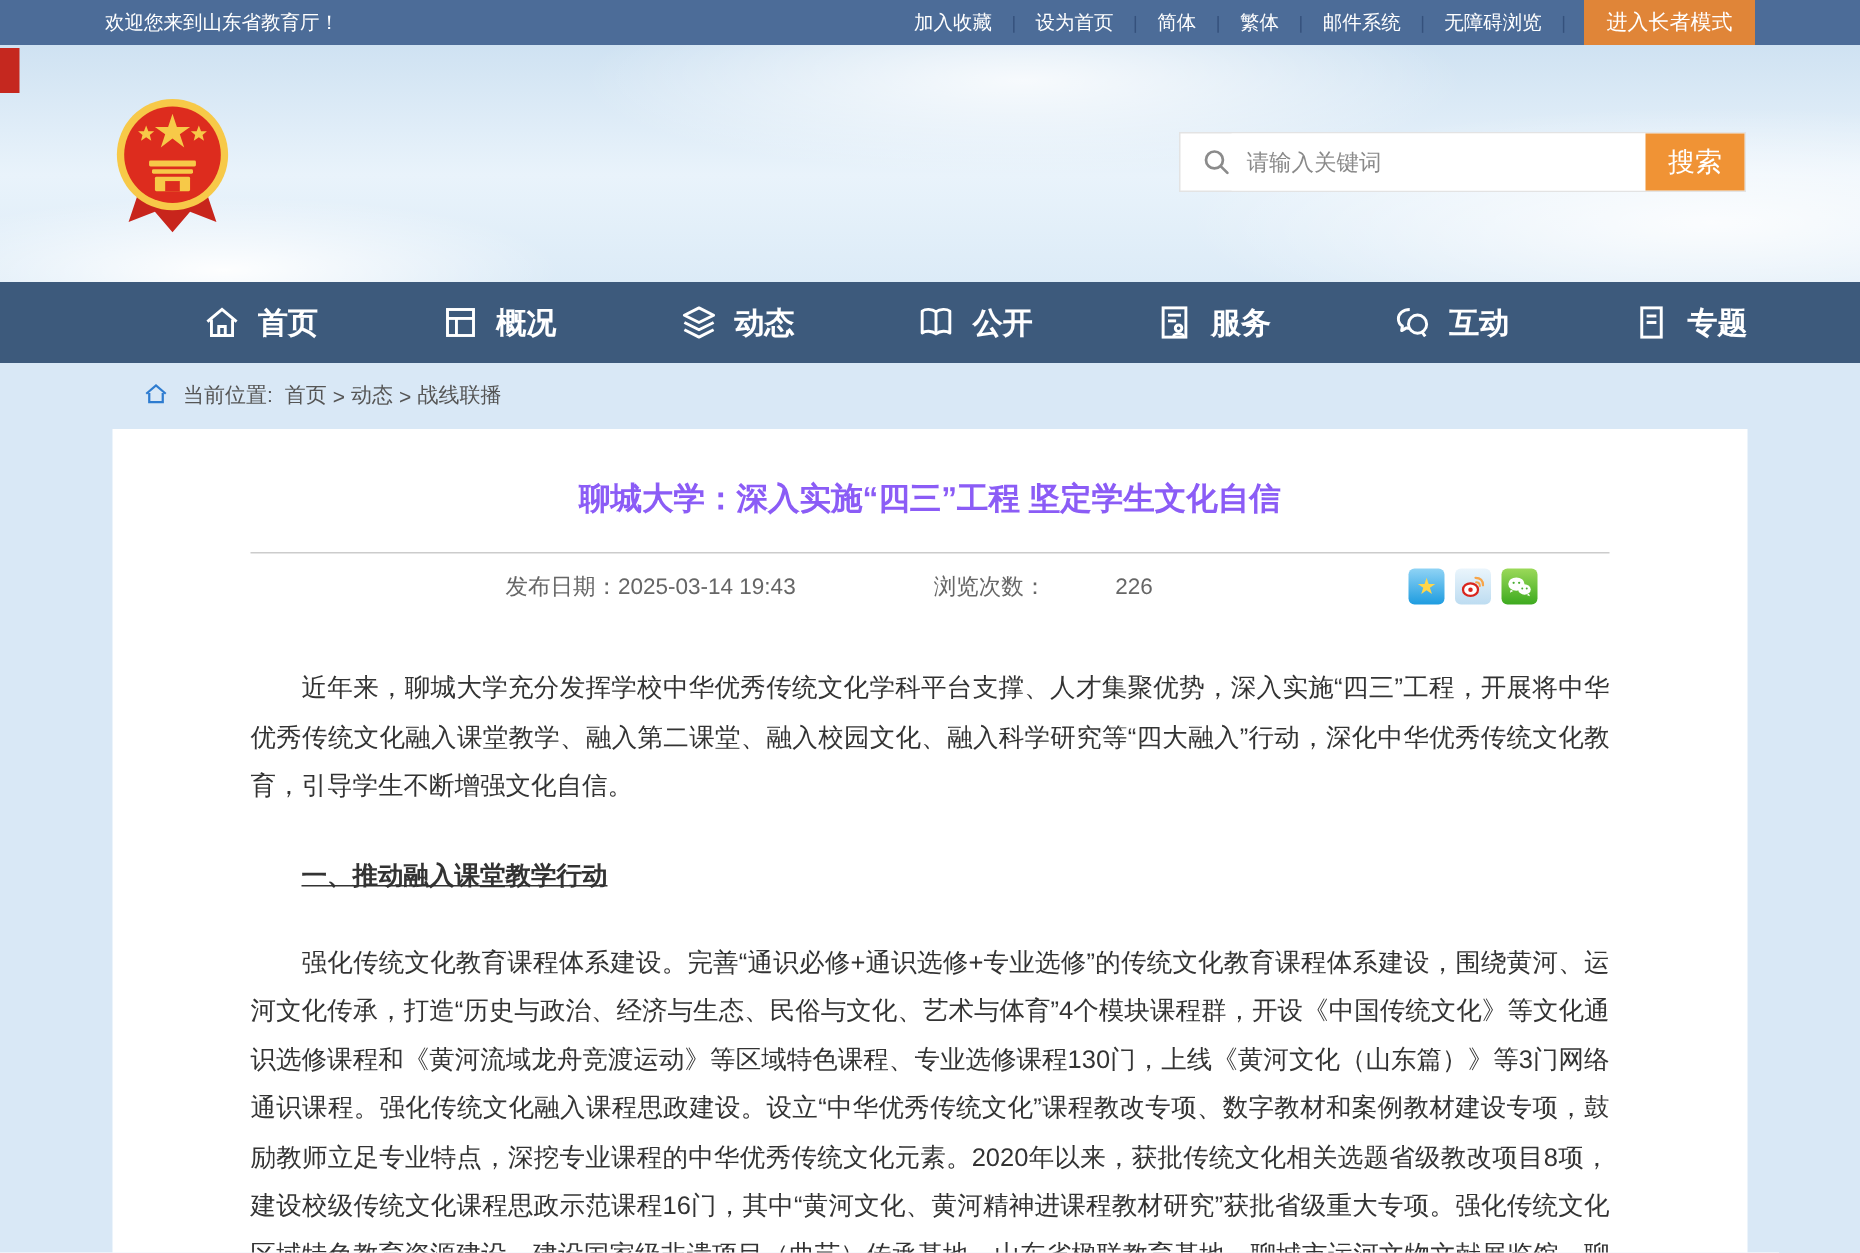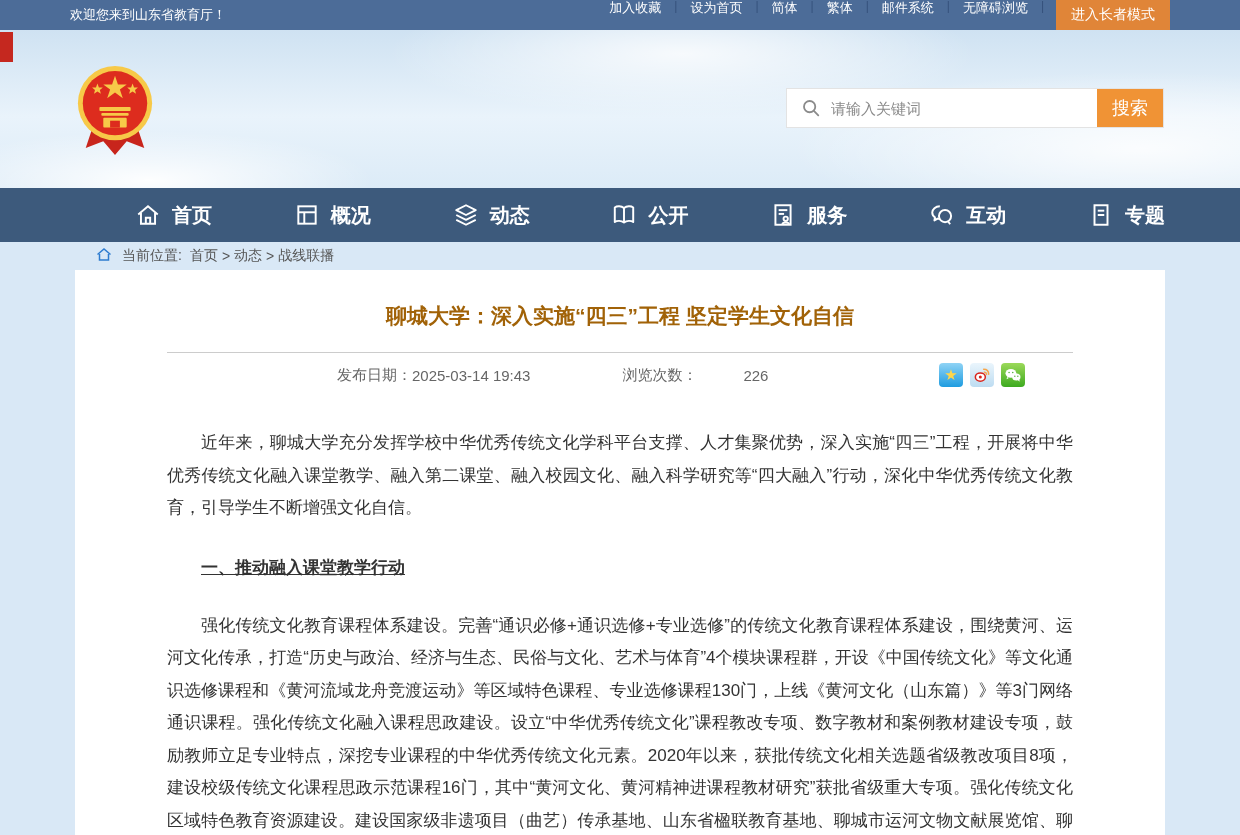"加入收藏" .top-links { align-items: flex-start -> center }
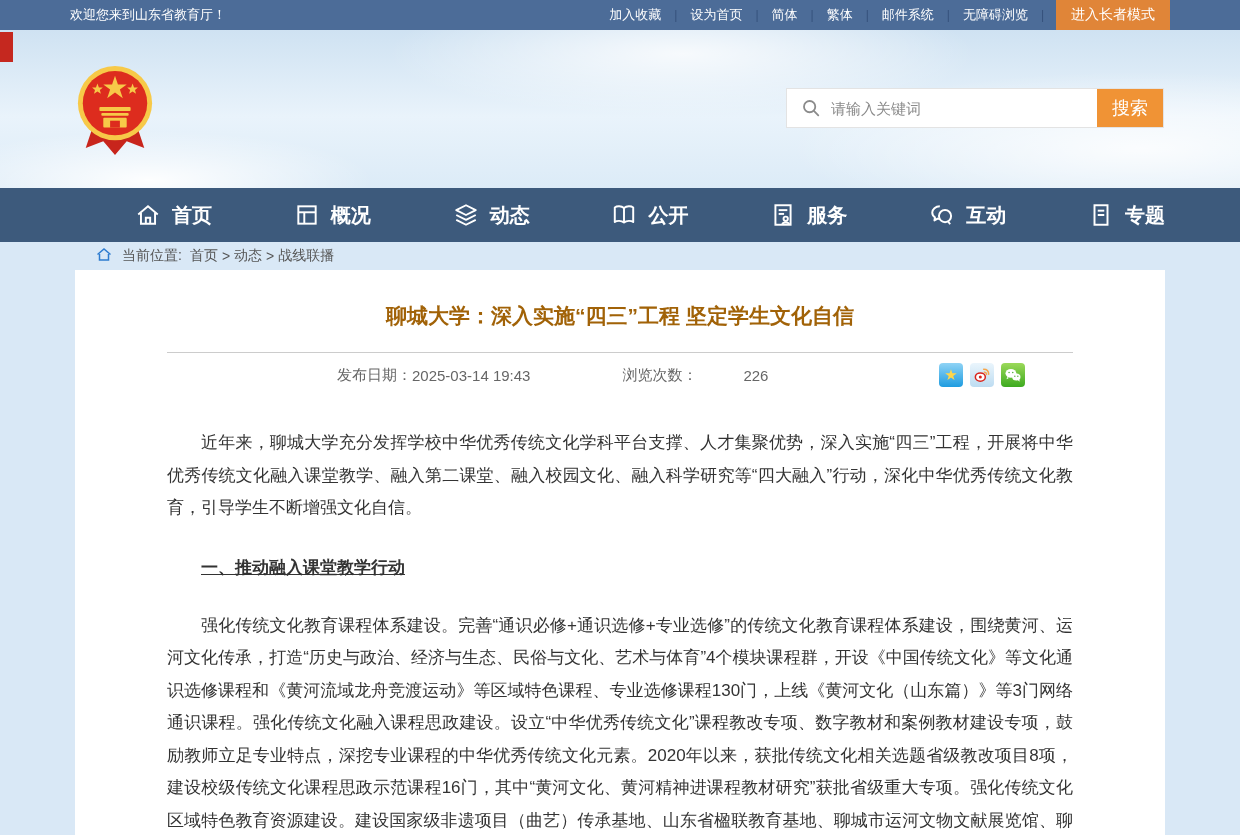"当前位置:" .breadcrumb { height: 28px -> 44px }
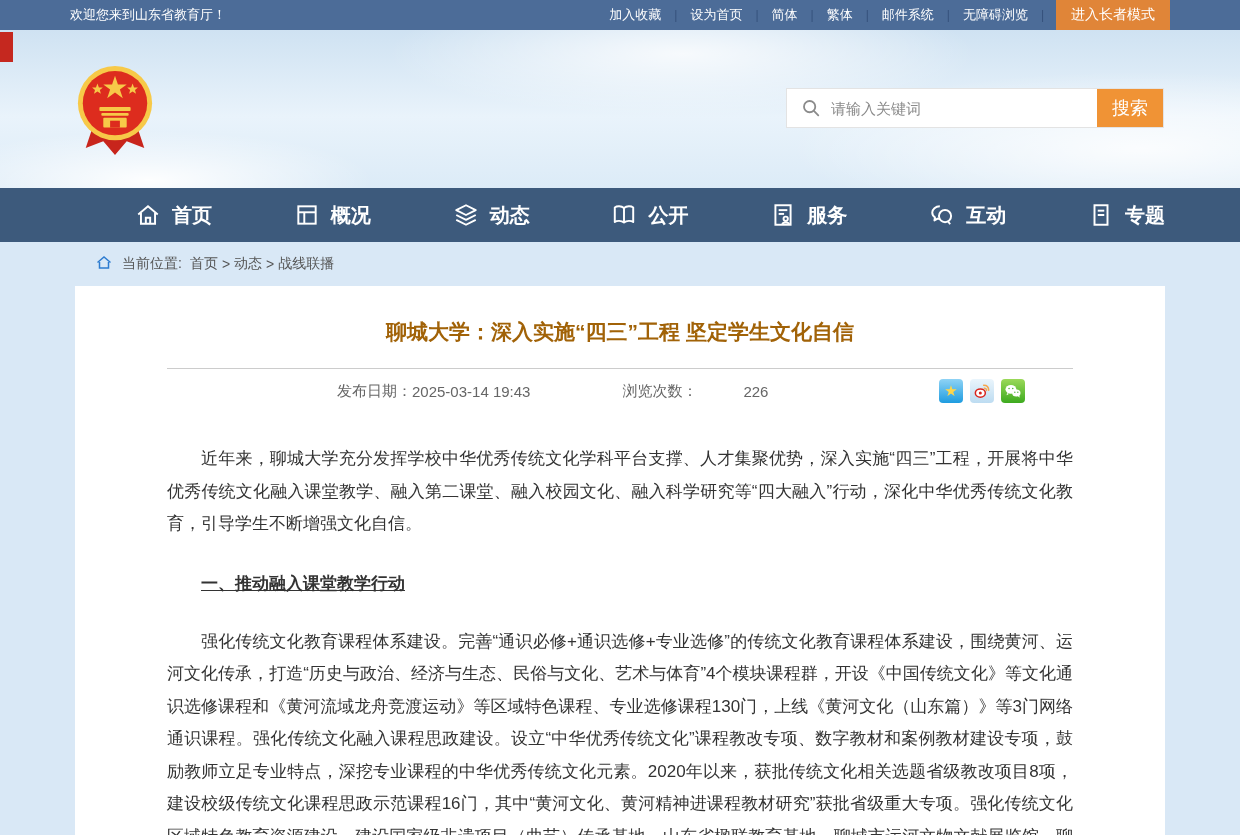"聊城大学：深入实施“四三”工程 坚定学生文化自信" .article-title { color: #a16207 -> #8b5cf6 }
